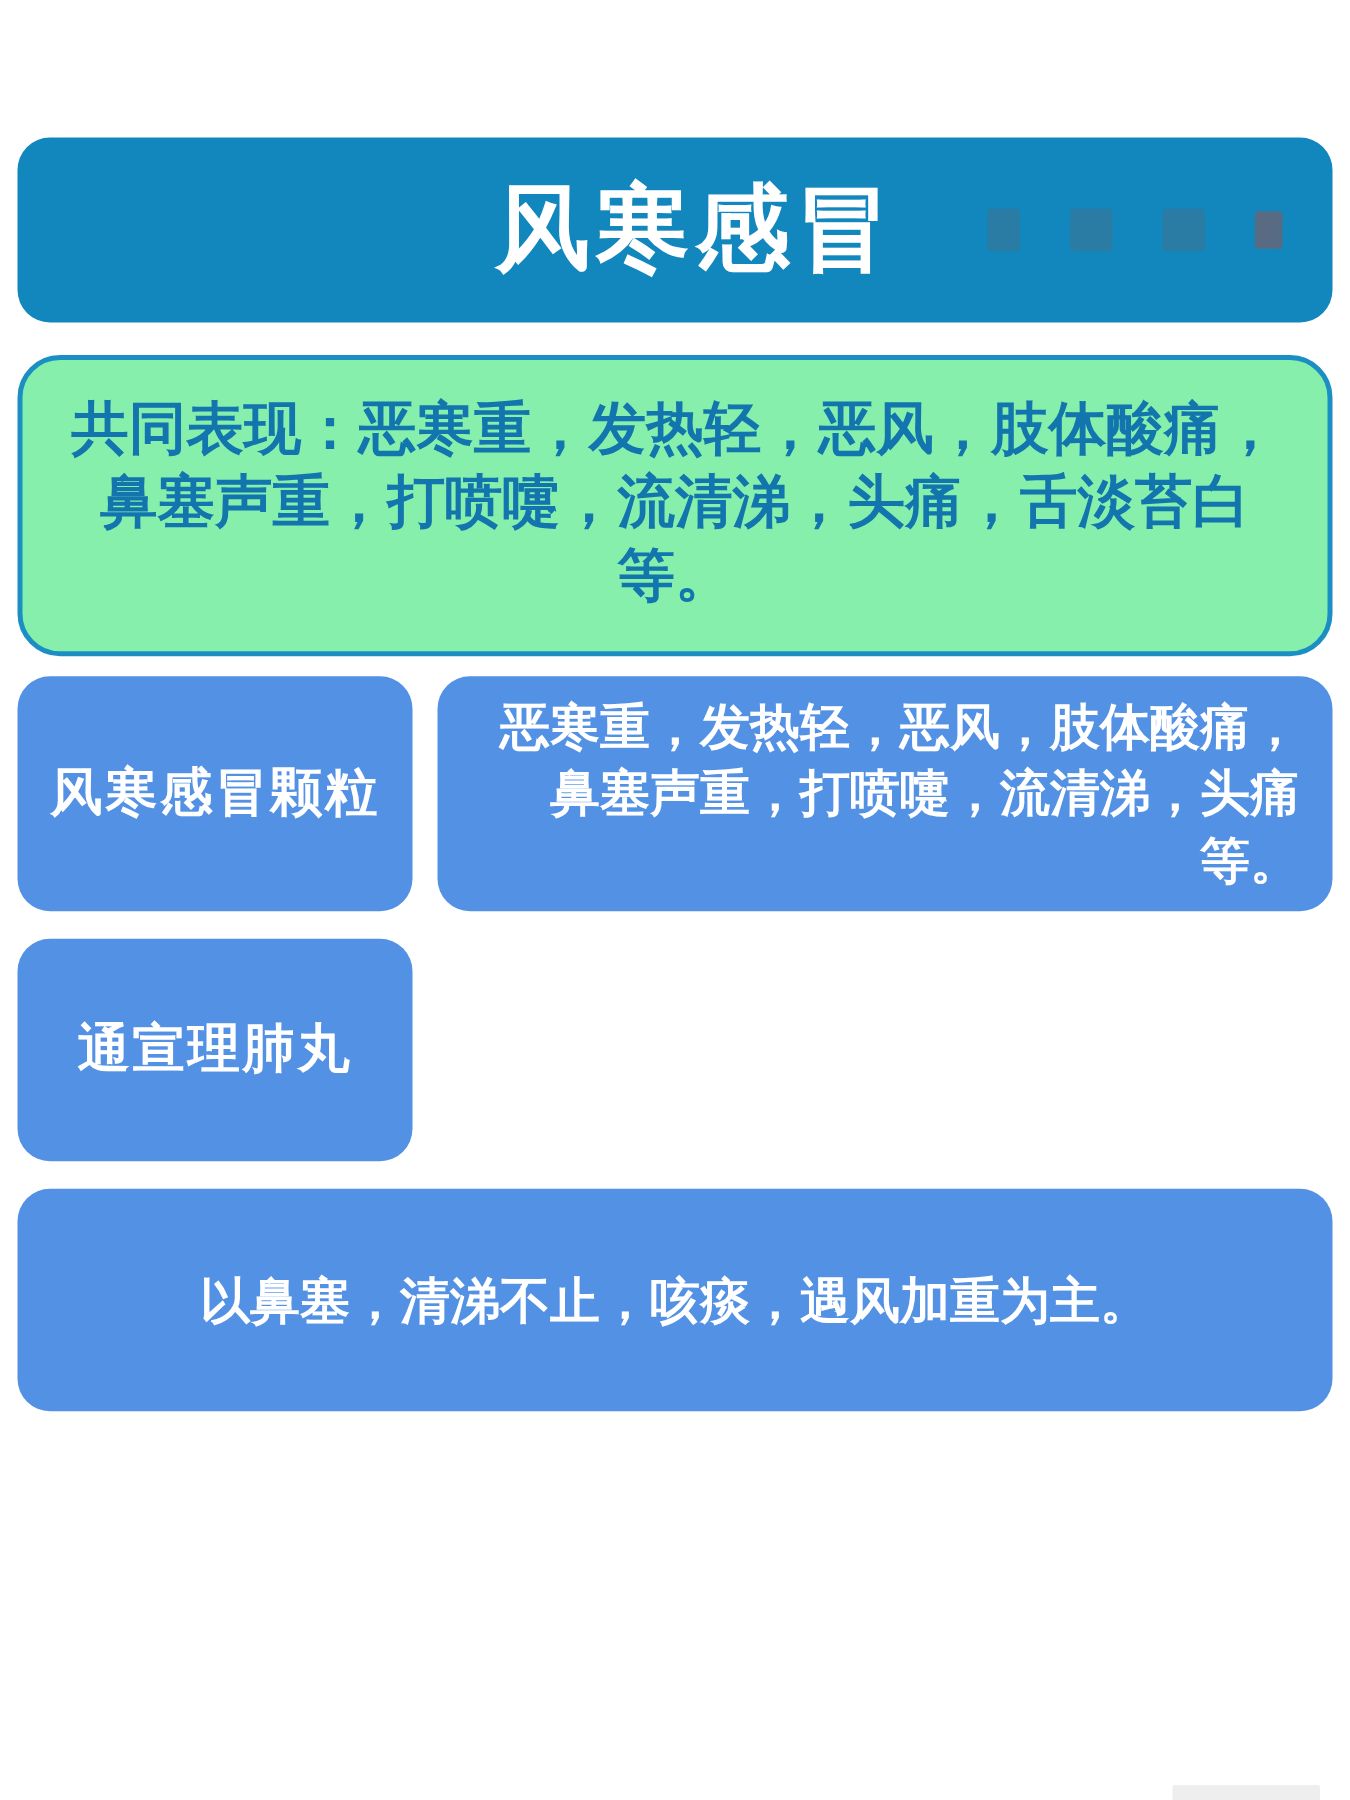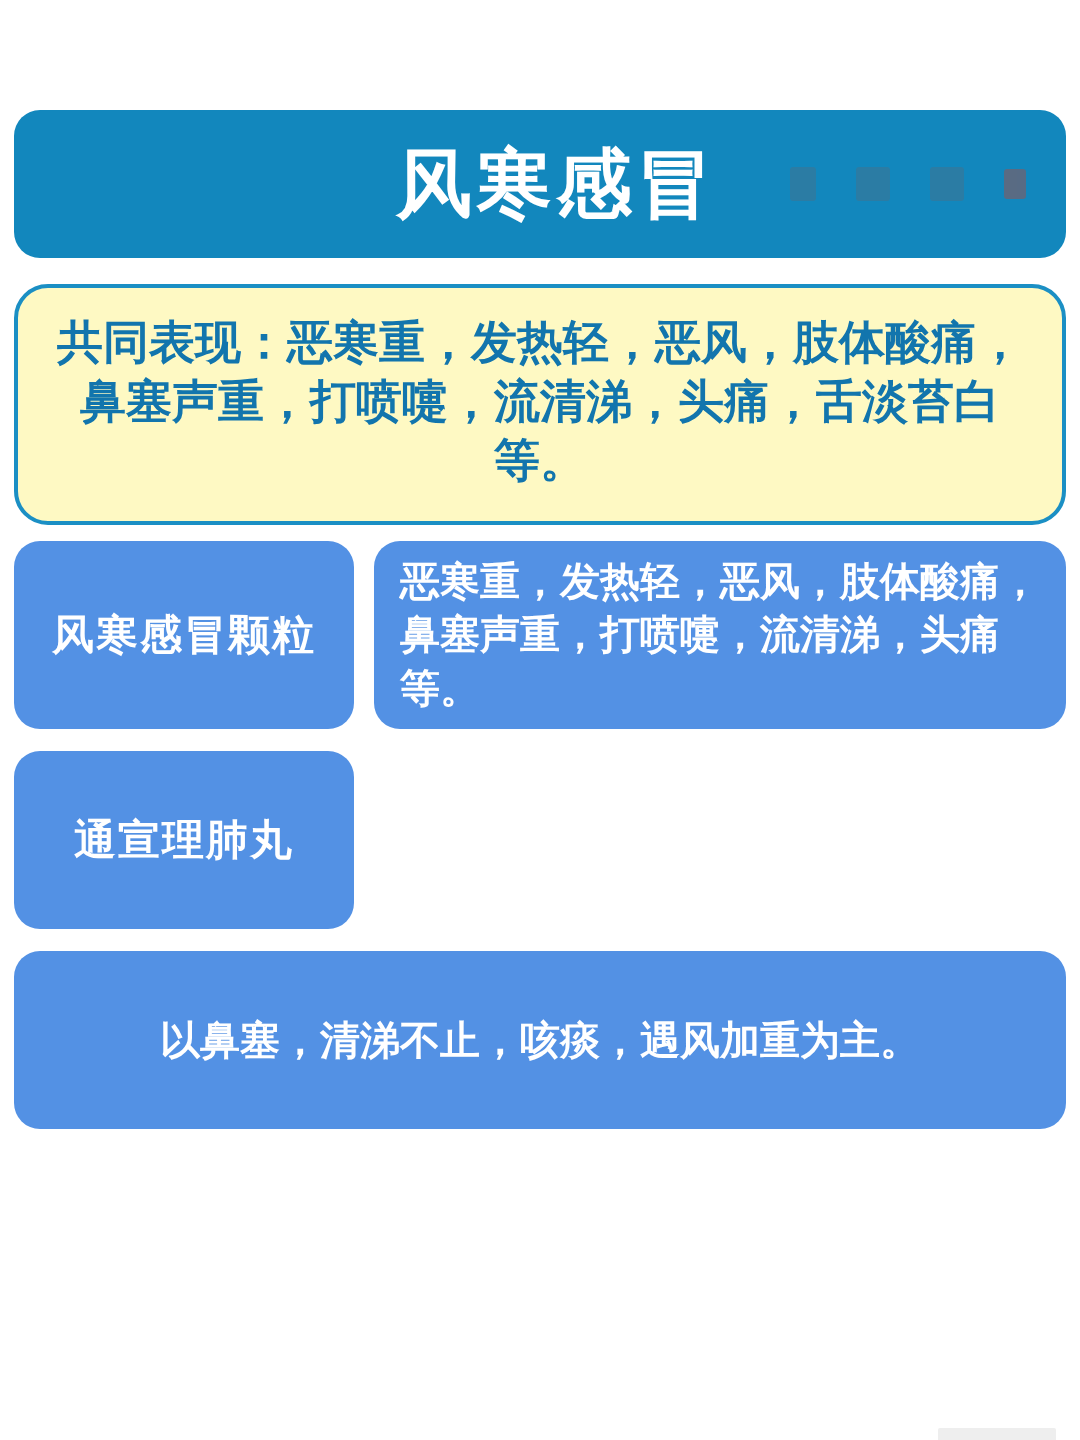"共同表现：恶寒重，发热轻，恶风，肢体酸痛，鼻塞声重，打喷嚏，流清涕，头痛，舌淡苔" .common-box { background: #fef9c3 -> #86efac }
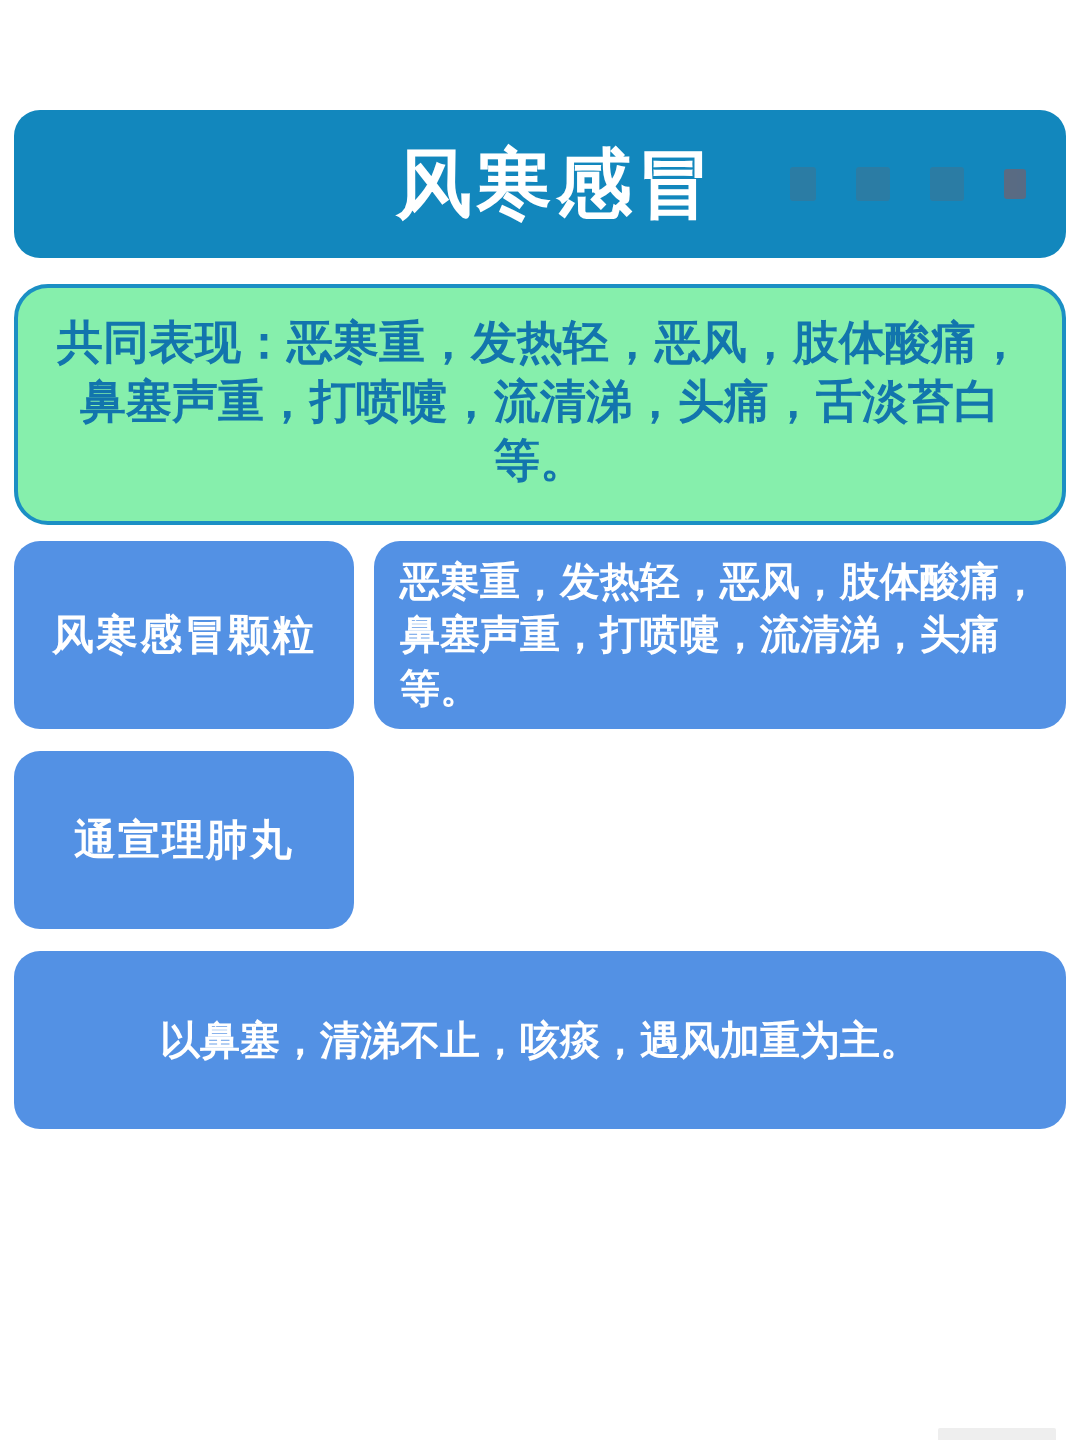"恶寒重，发热轻，恶风，肢体酸痛，鼻塞声重，打喷嚏，流清涕，头痛等。" .cell-desc-text { text-align: left -> right }
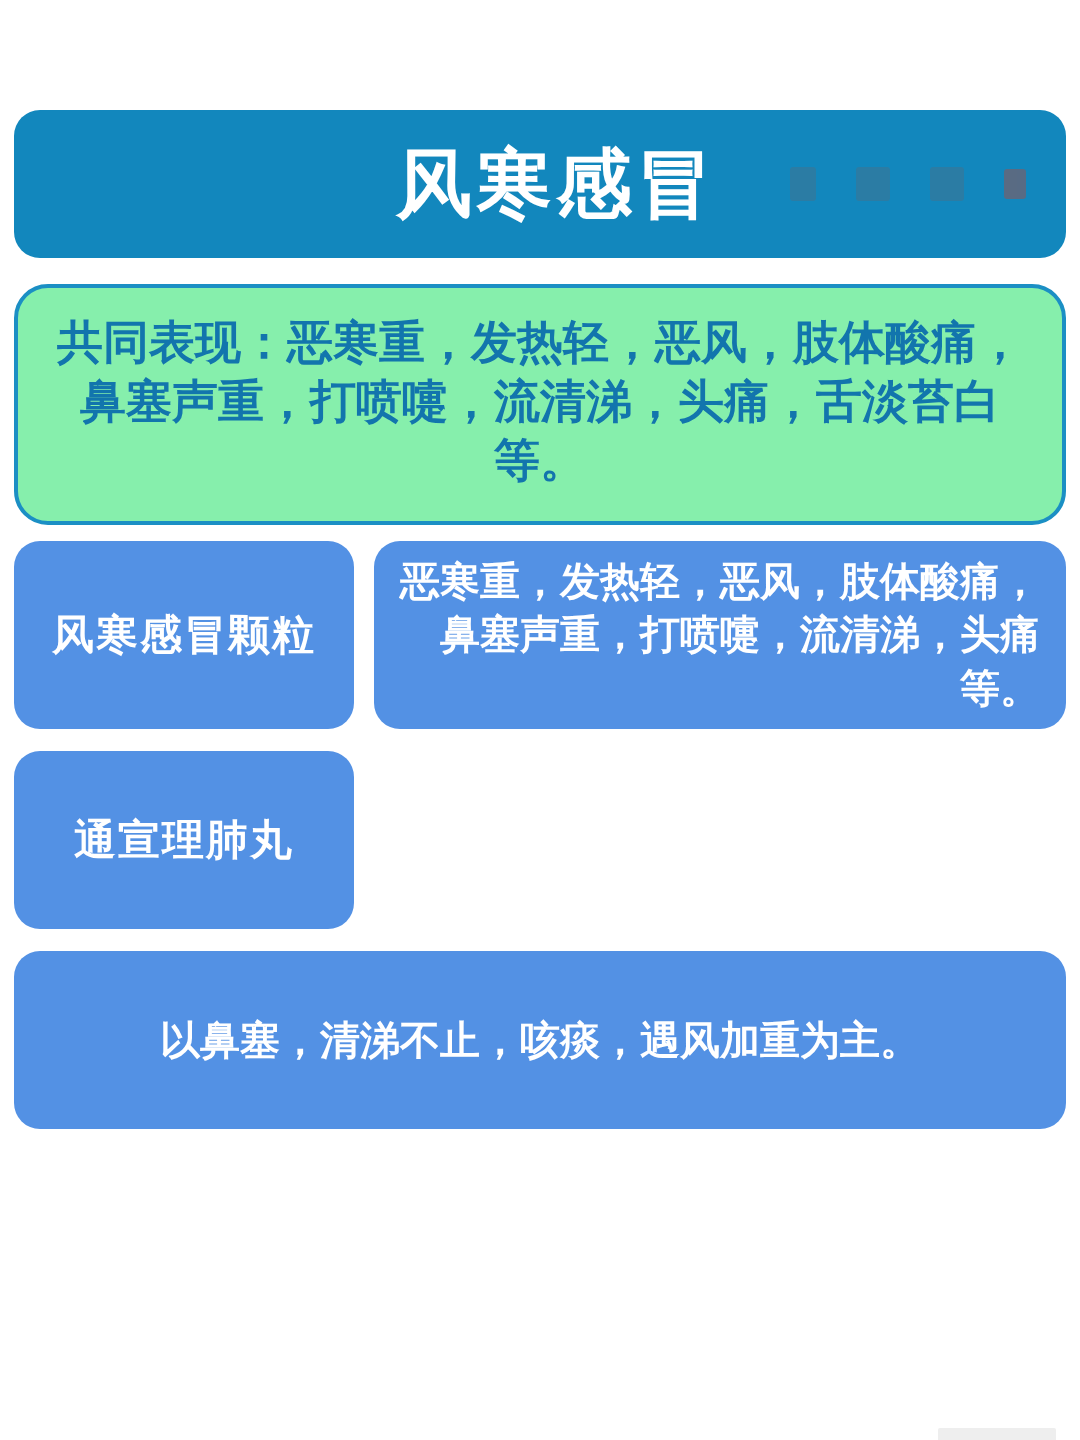"风寒感冒颗粒" .cell.name { width: 340px -> 316px }
